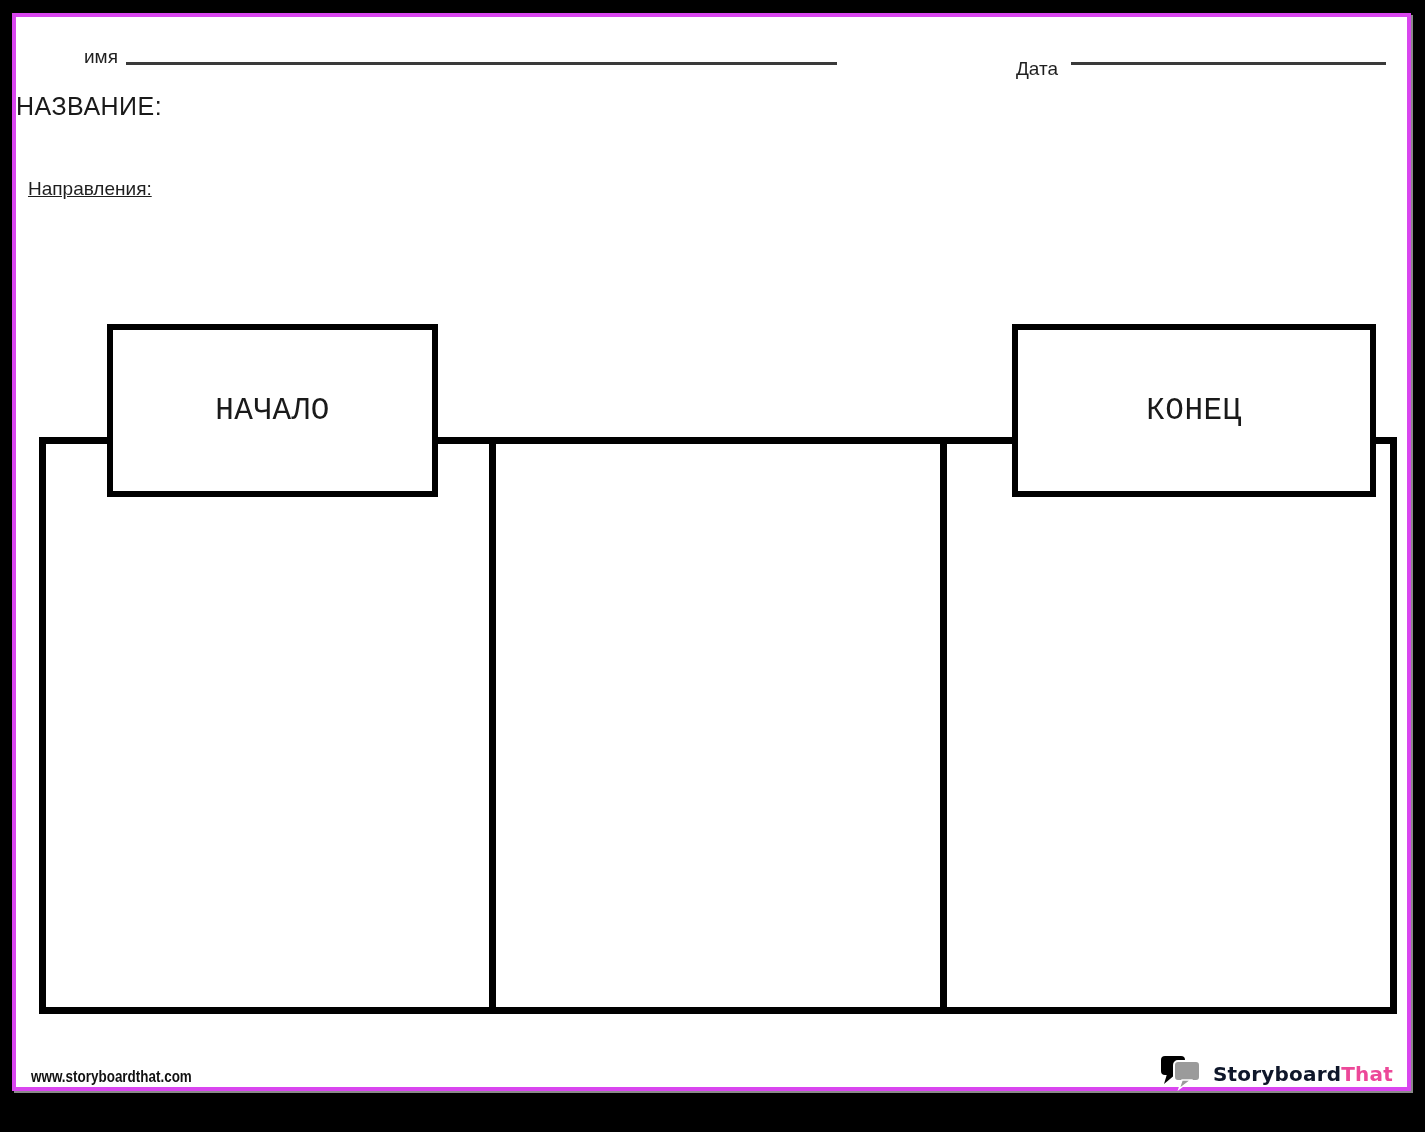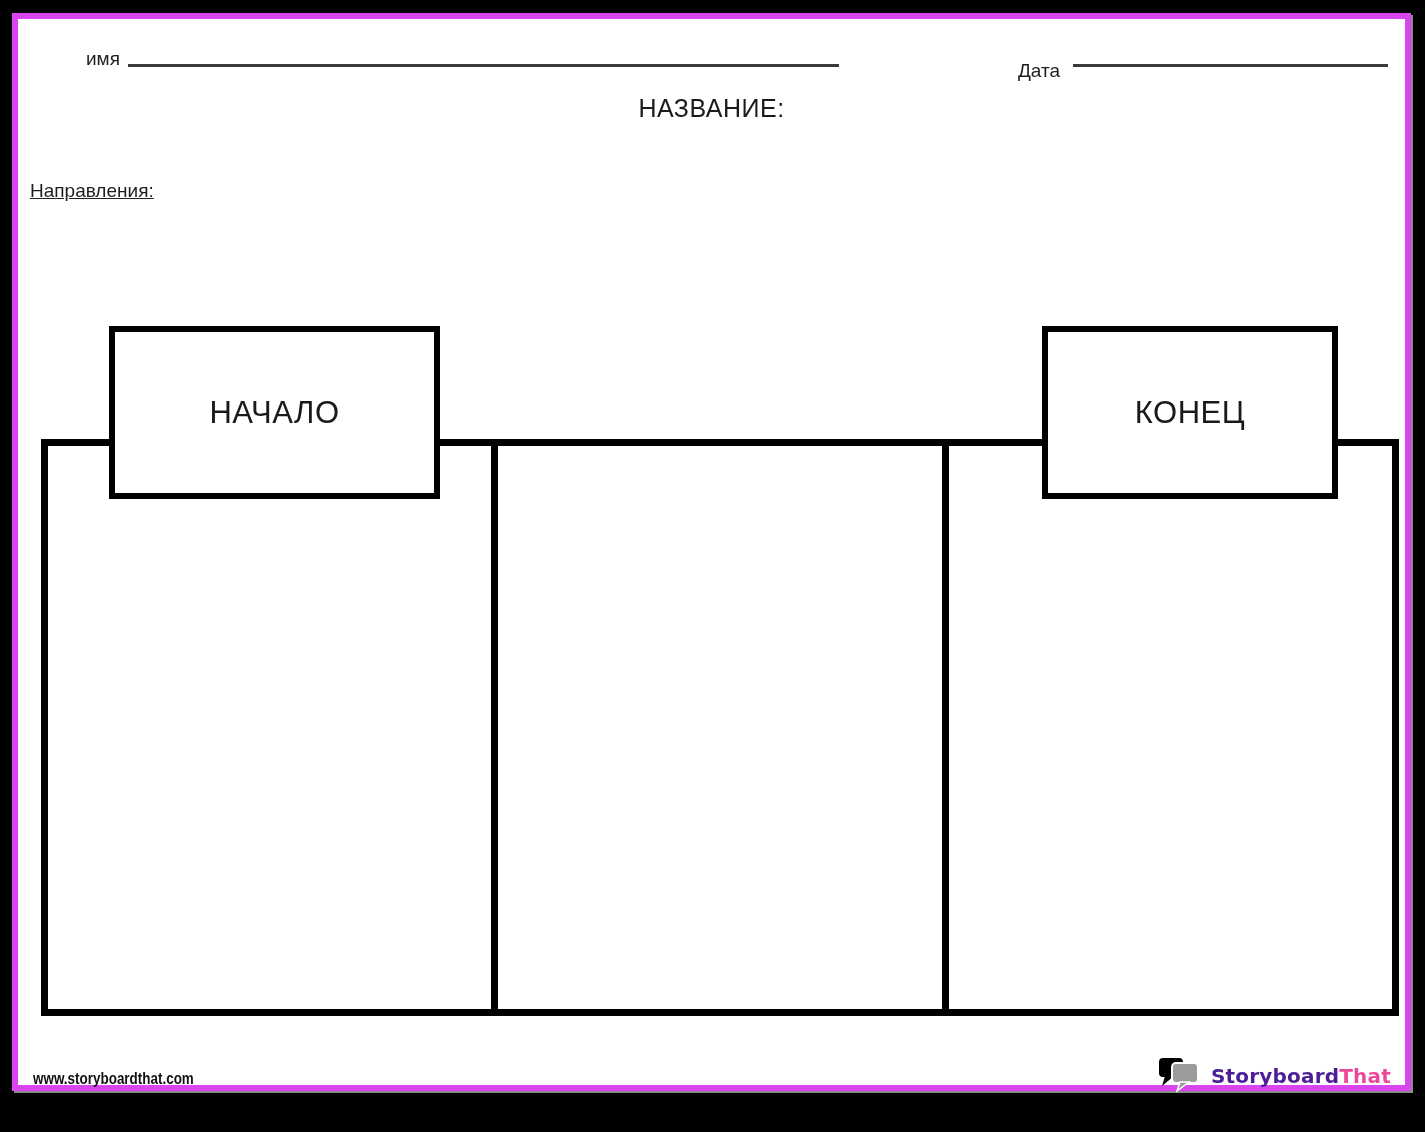"имя" .page { border: 6px solid #d946ef -> 4px solid #d946ef }
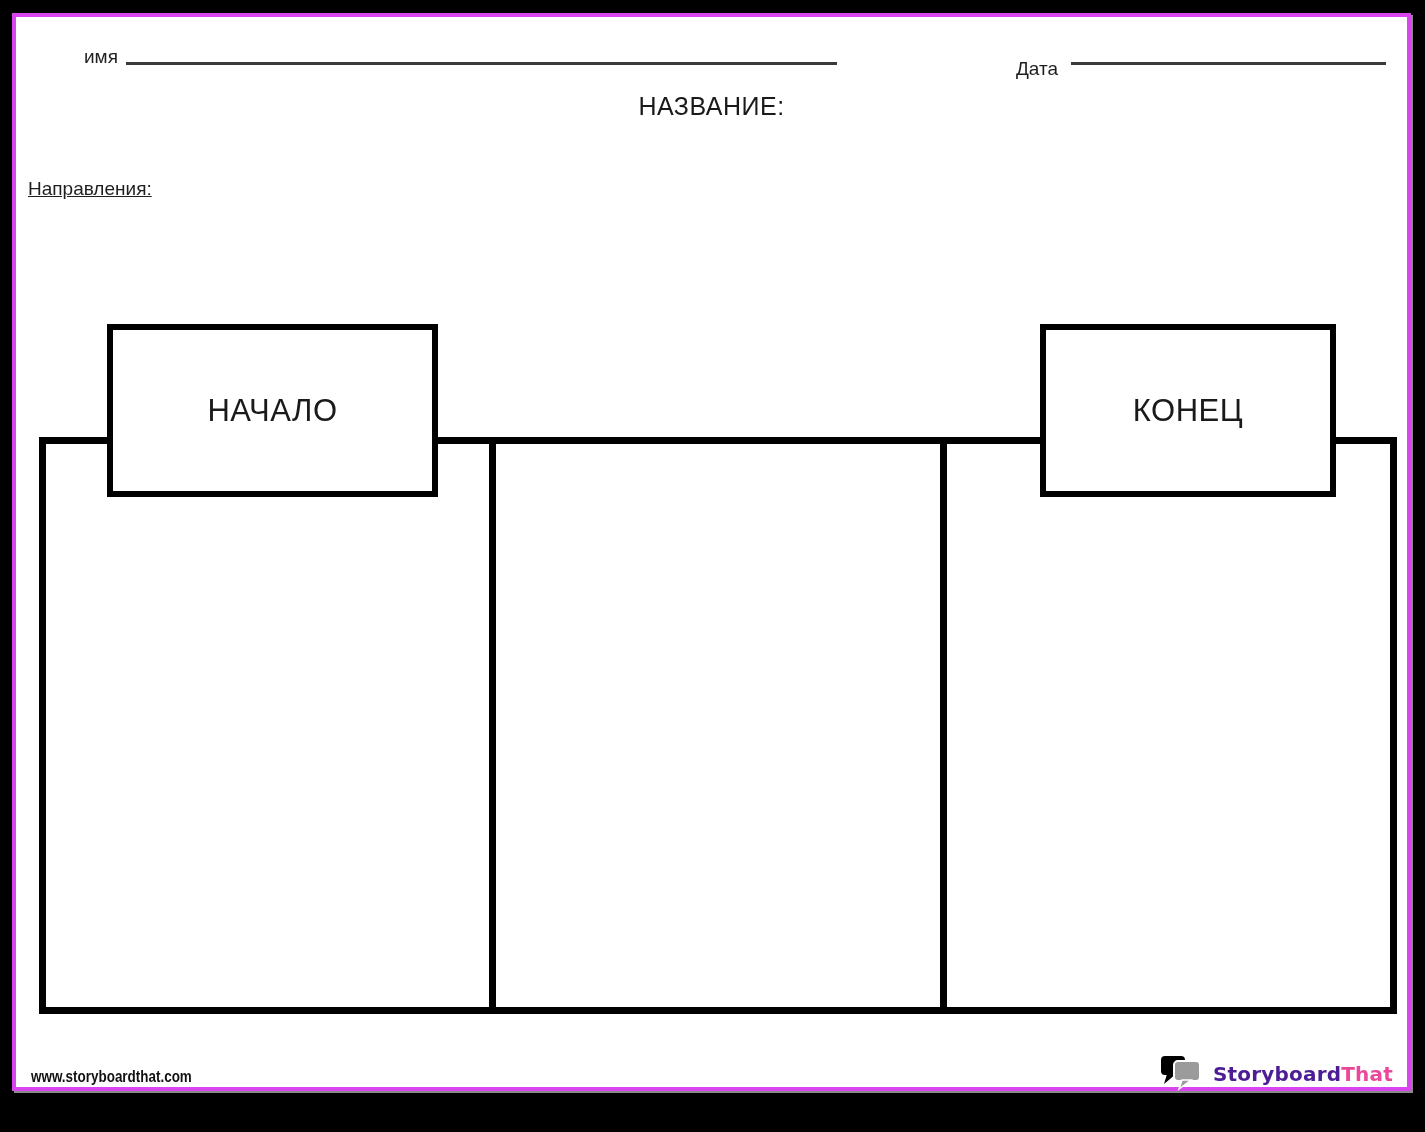"НАЗВАНИЕ:" .title { text-align: center -> none }
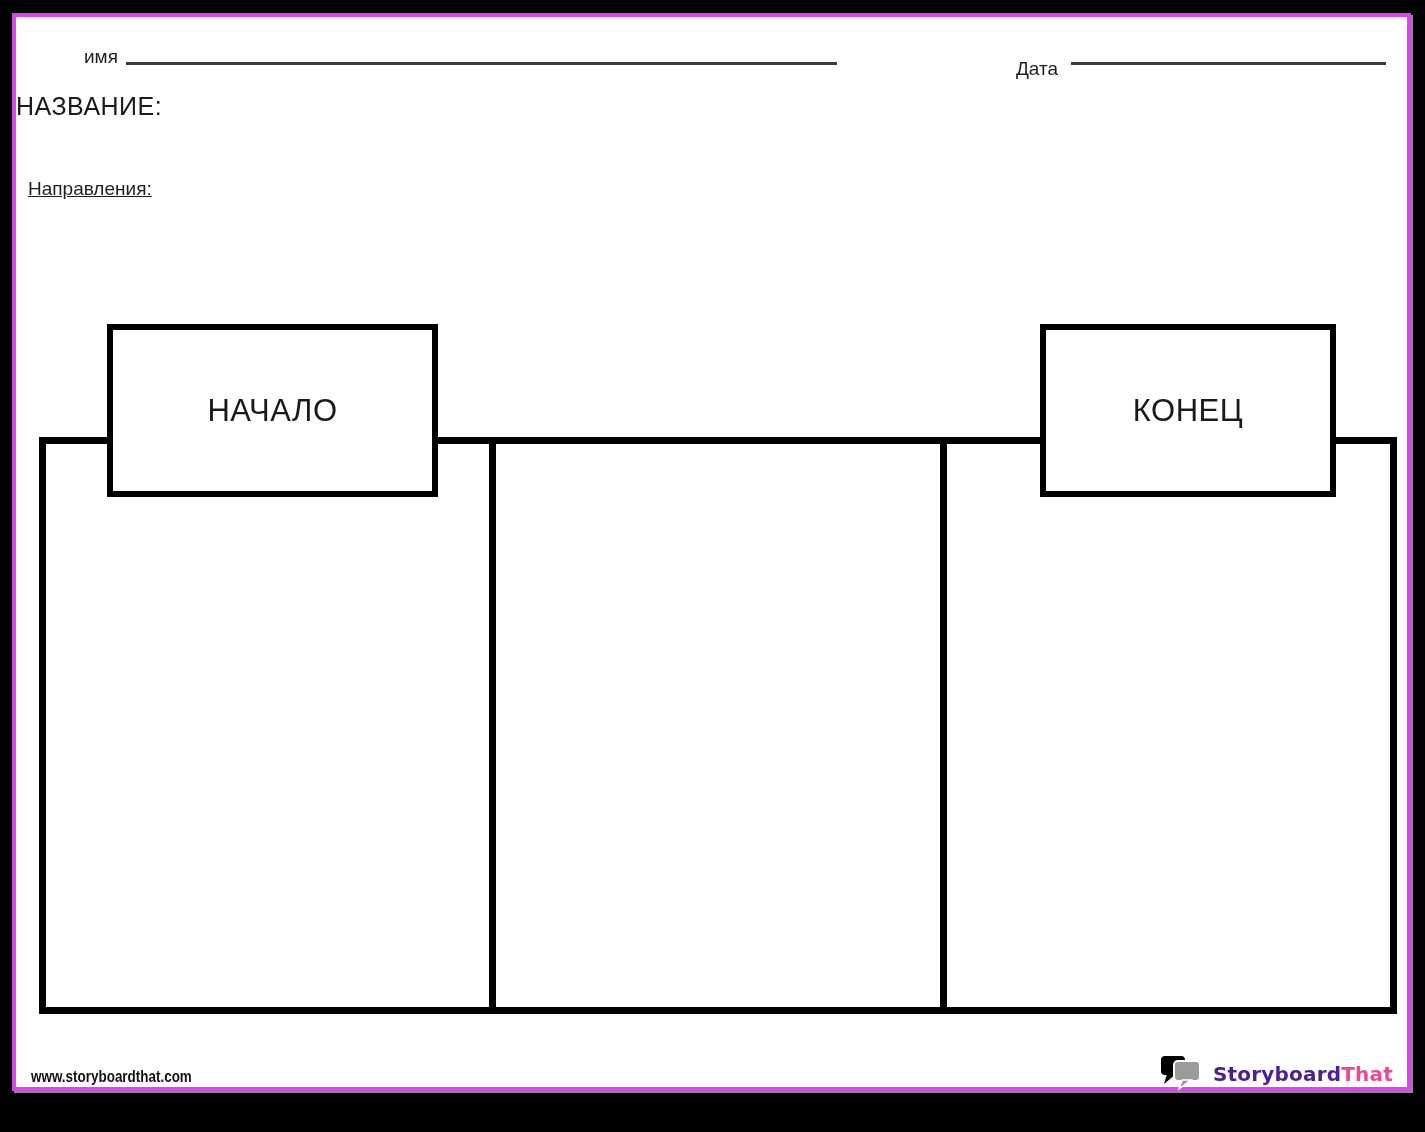"НАЧАЛО" .section-header { font-family: none -> Liberation Mono, monospace }
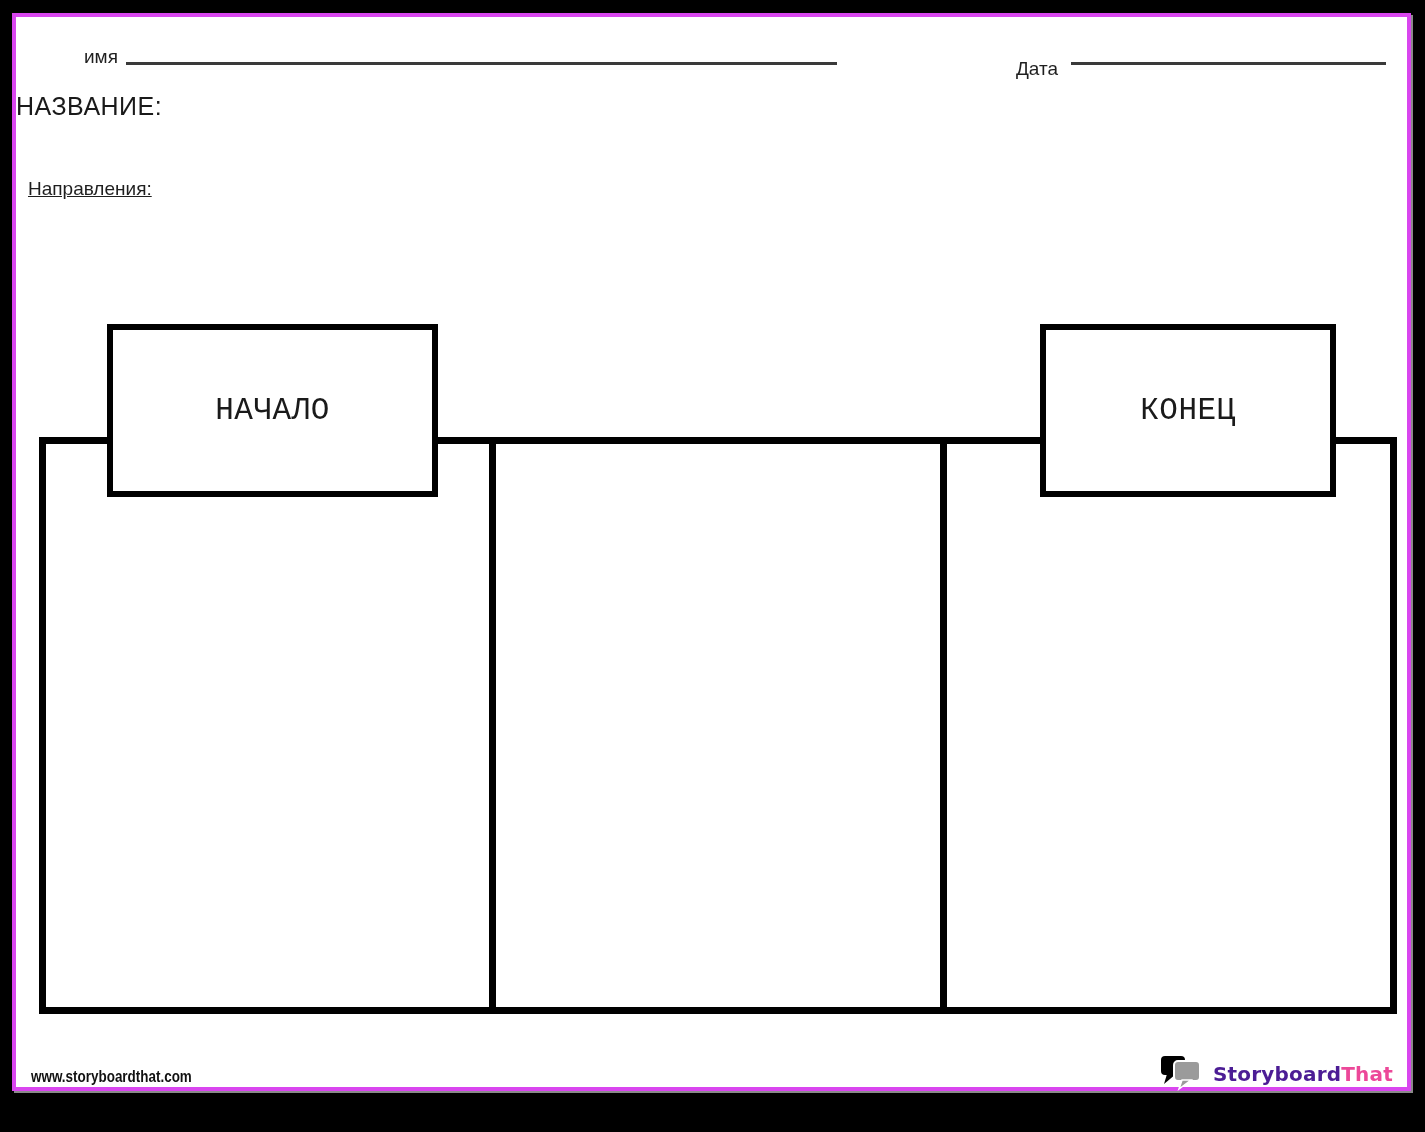"КОНЕЦ" .section-header.third { left: 1024px -> 996px; width: 296px -> 364px }
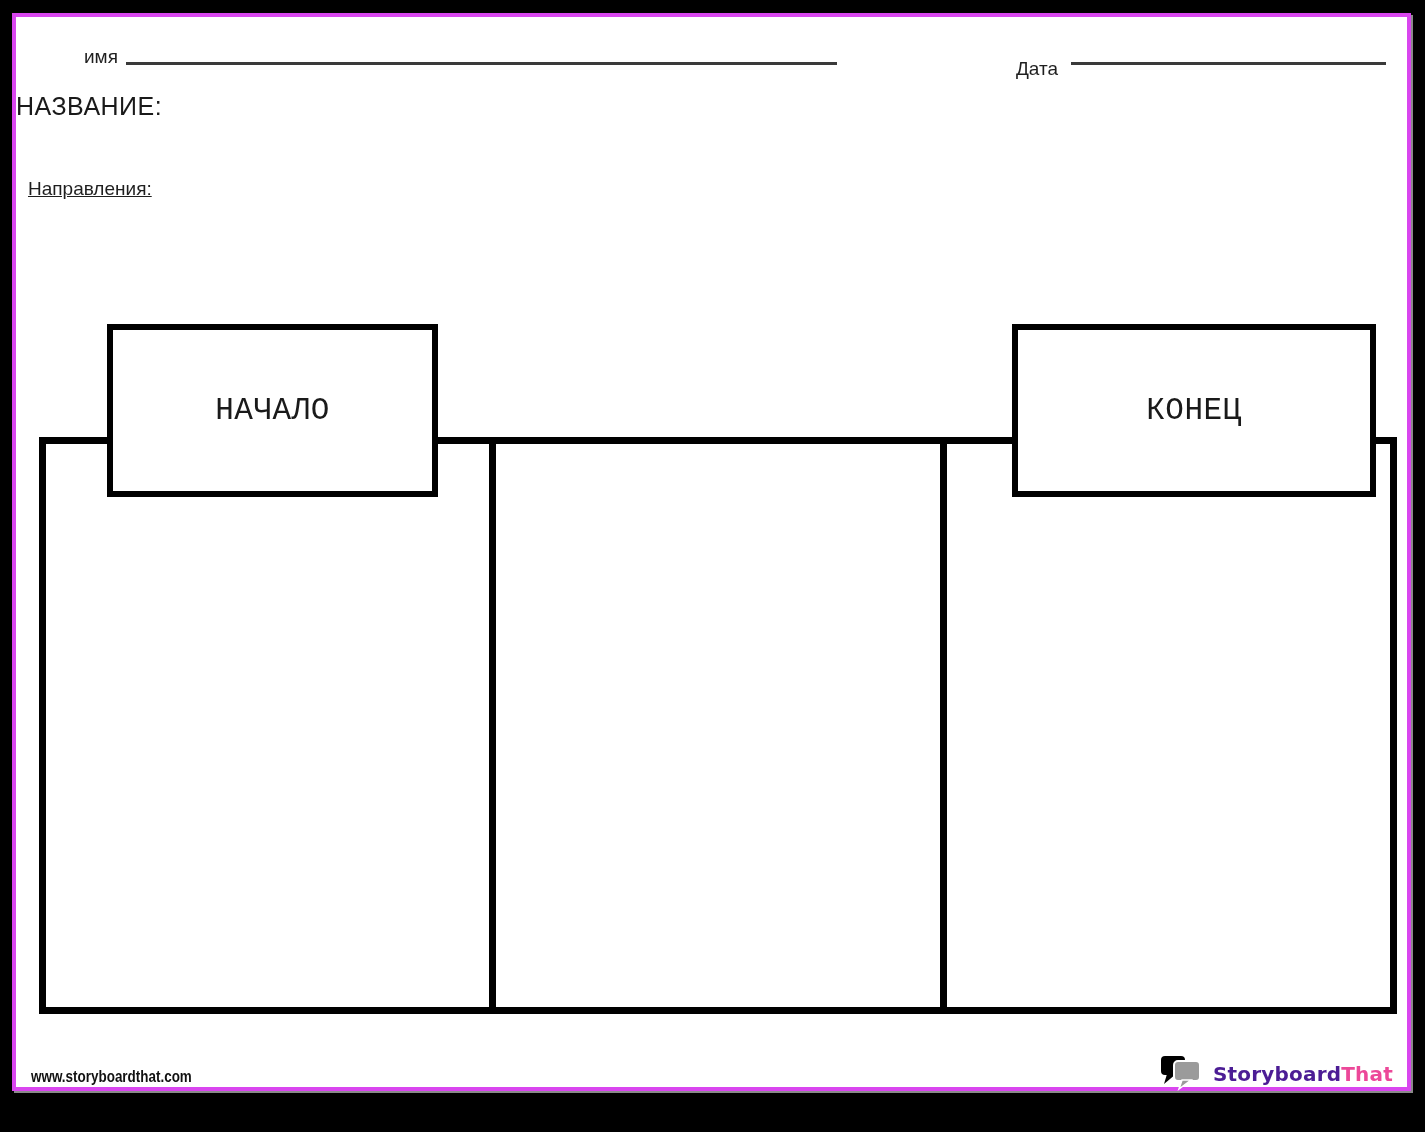"Storyboard" .brand-text .primary { color: #4c1d95 -> #0f172a }
